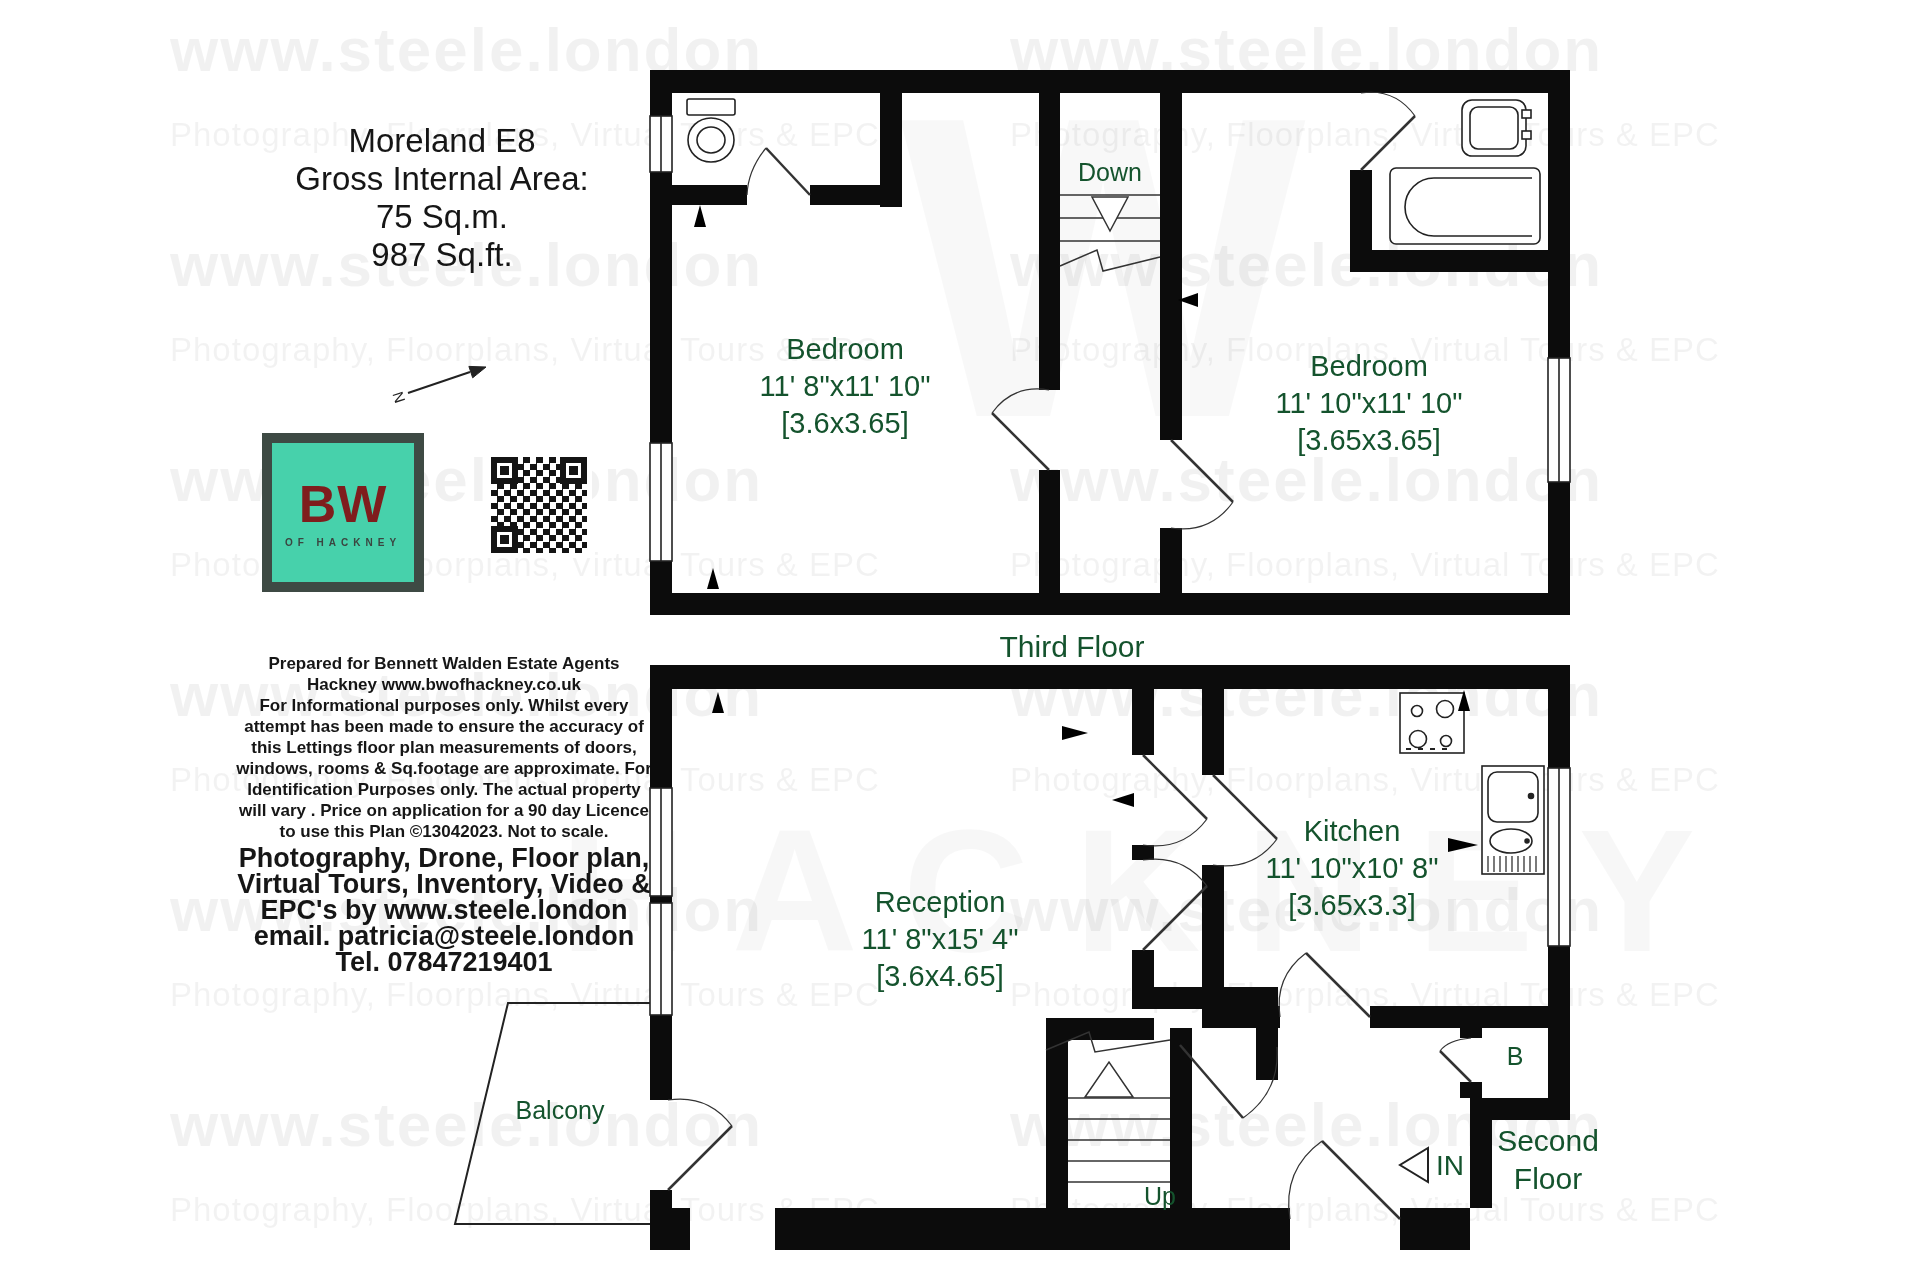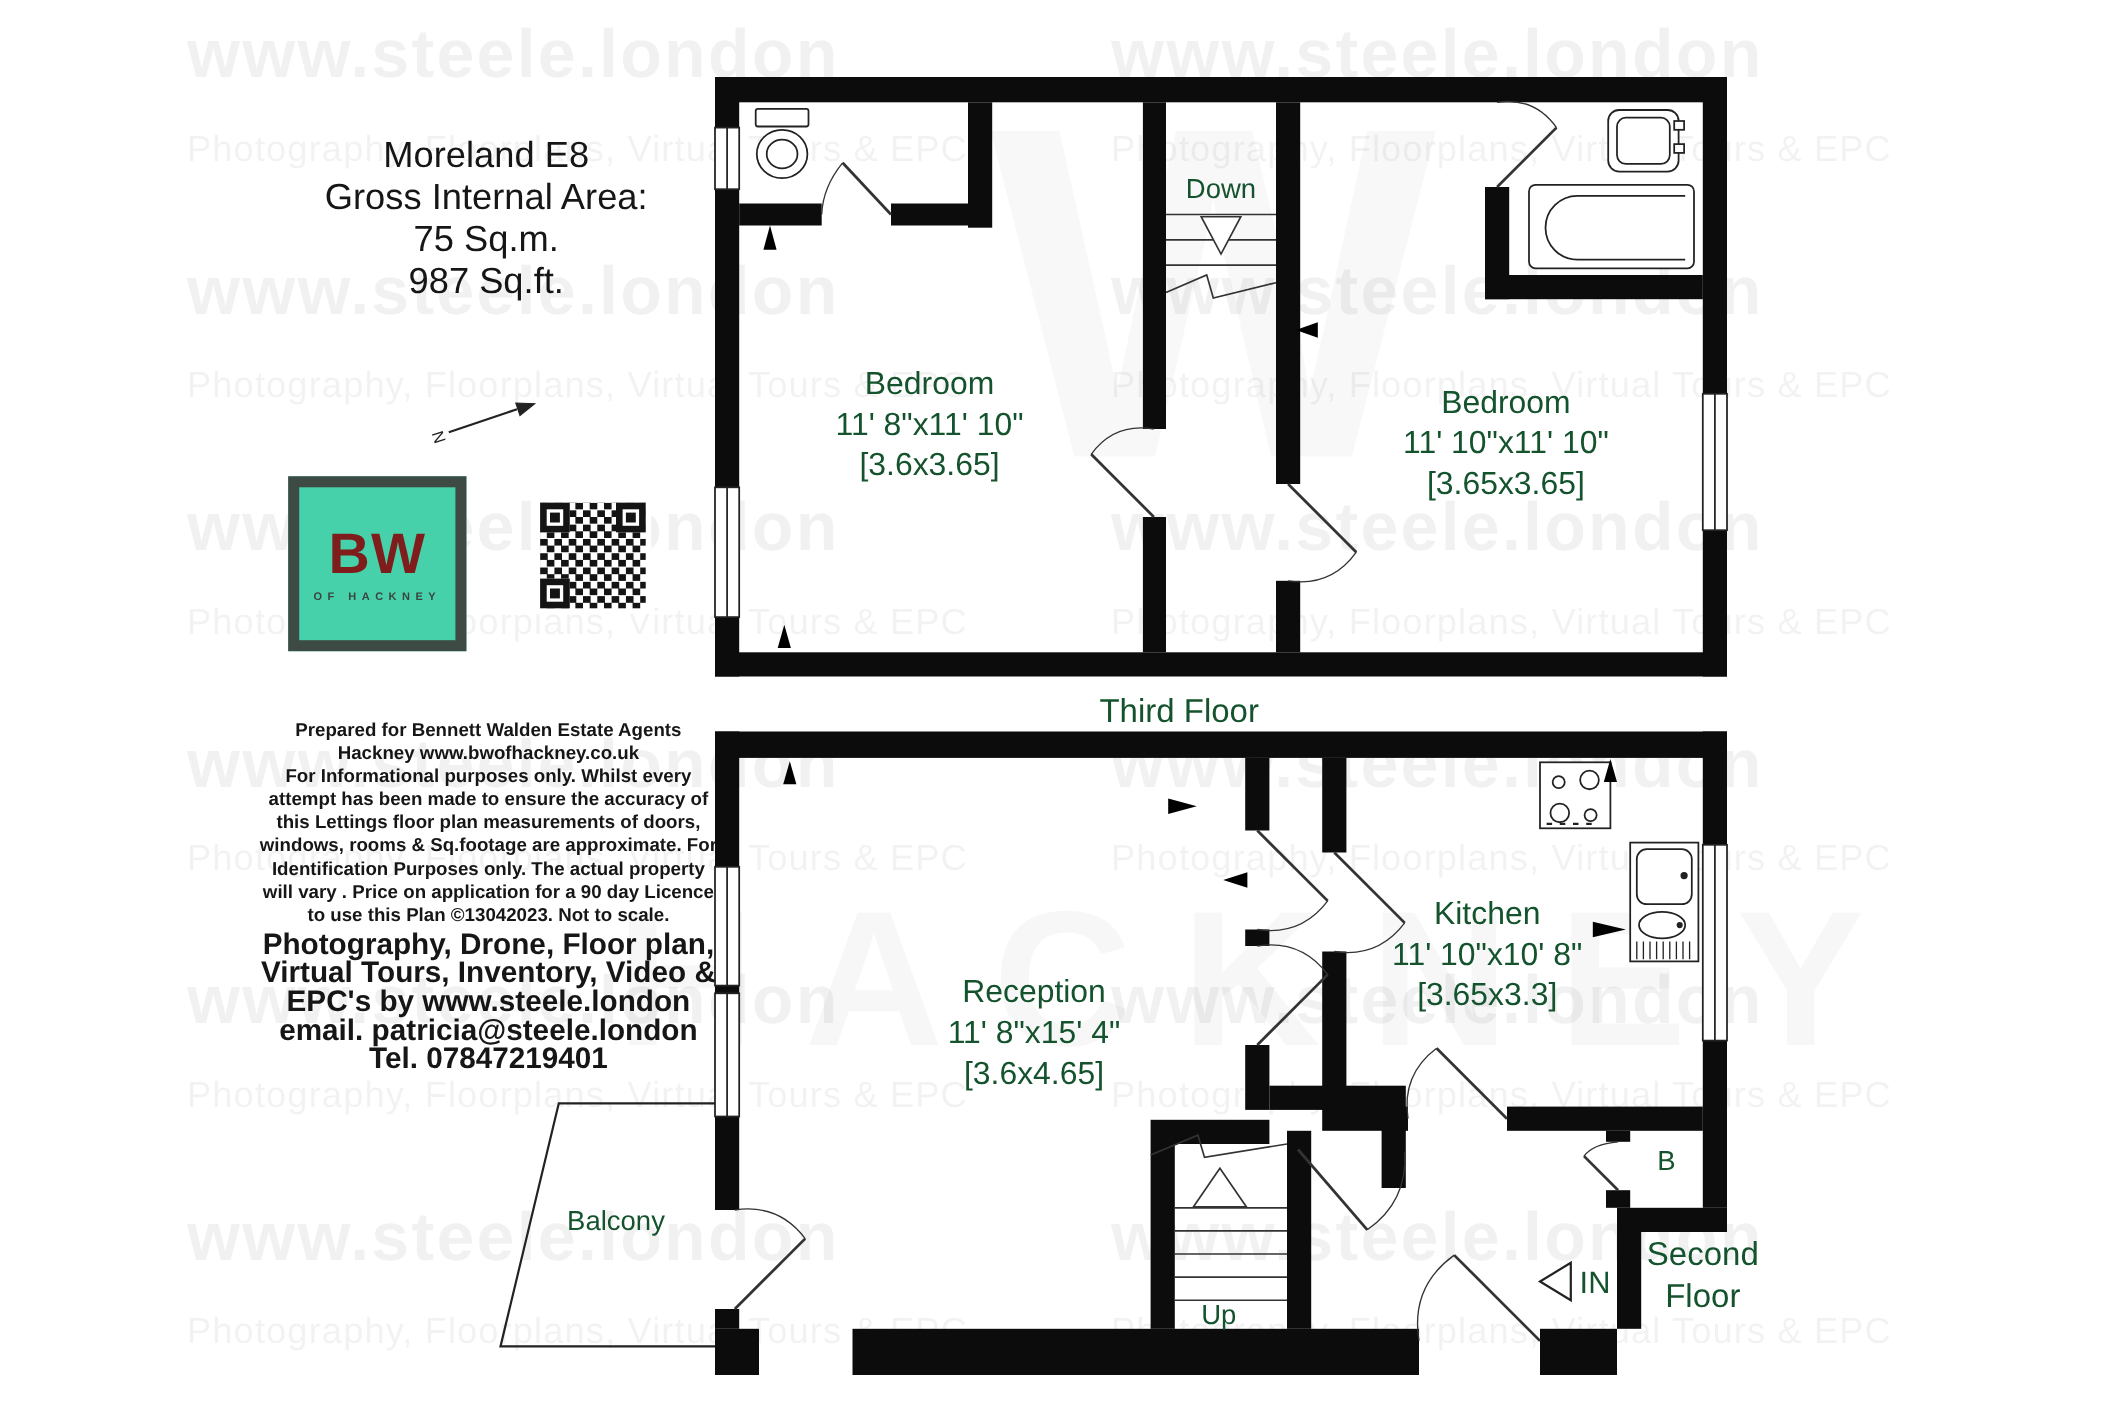"Up" div.lbl { left: 1108px -> 1160px }
